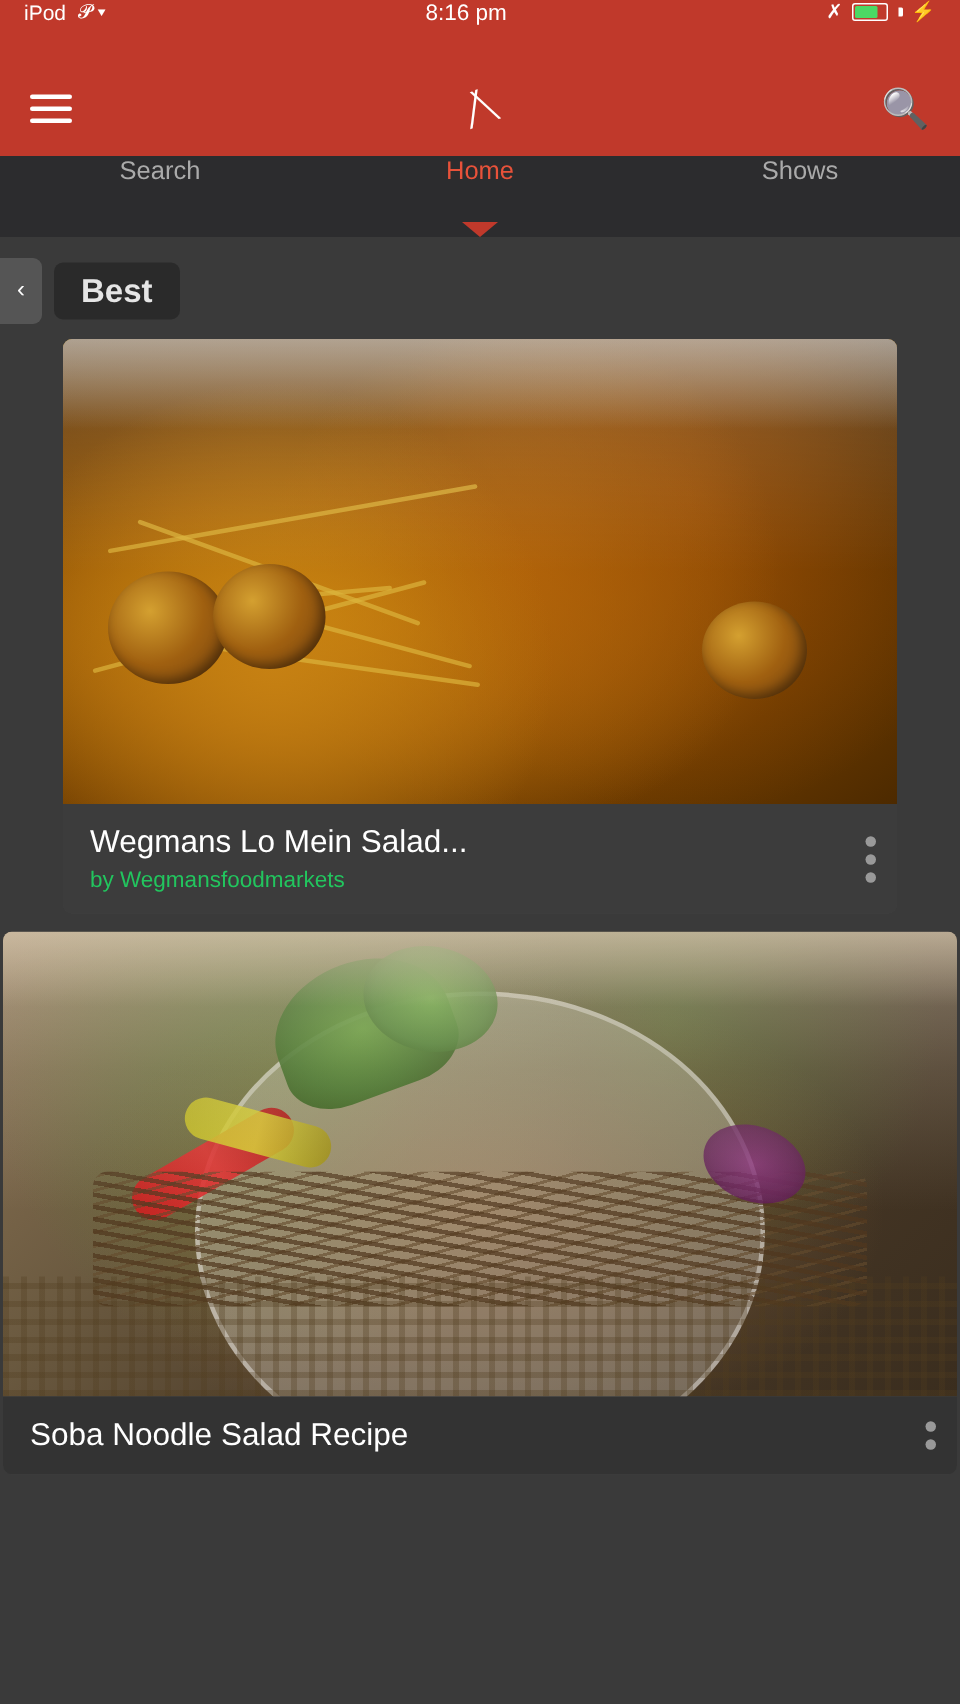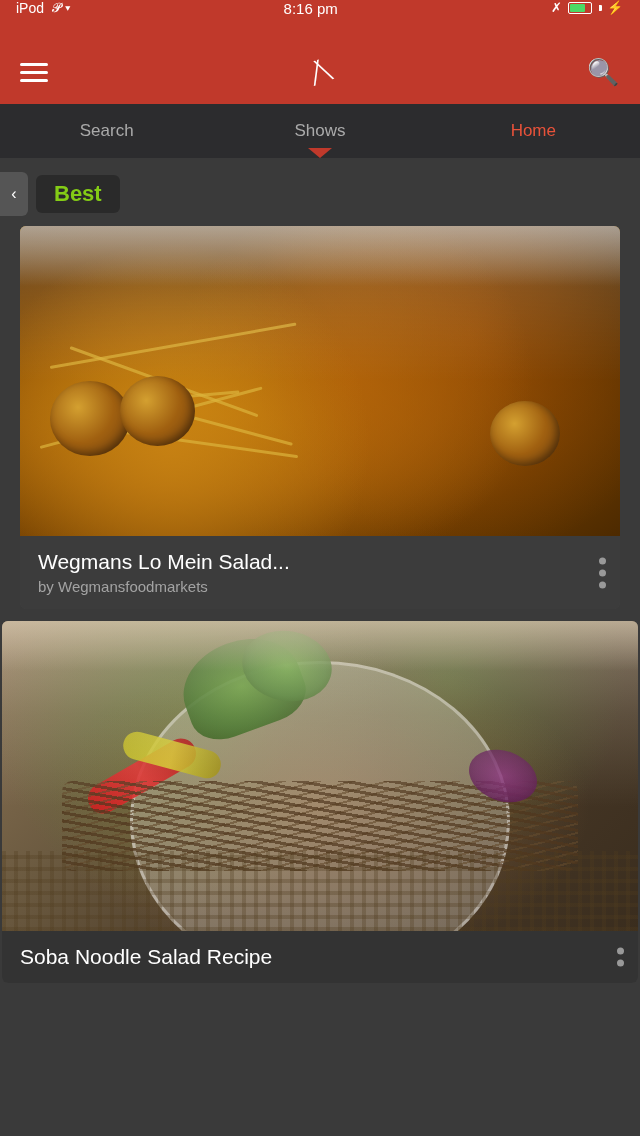"Search" .tab-item { align-items: center -> none }
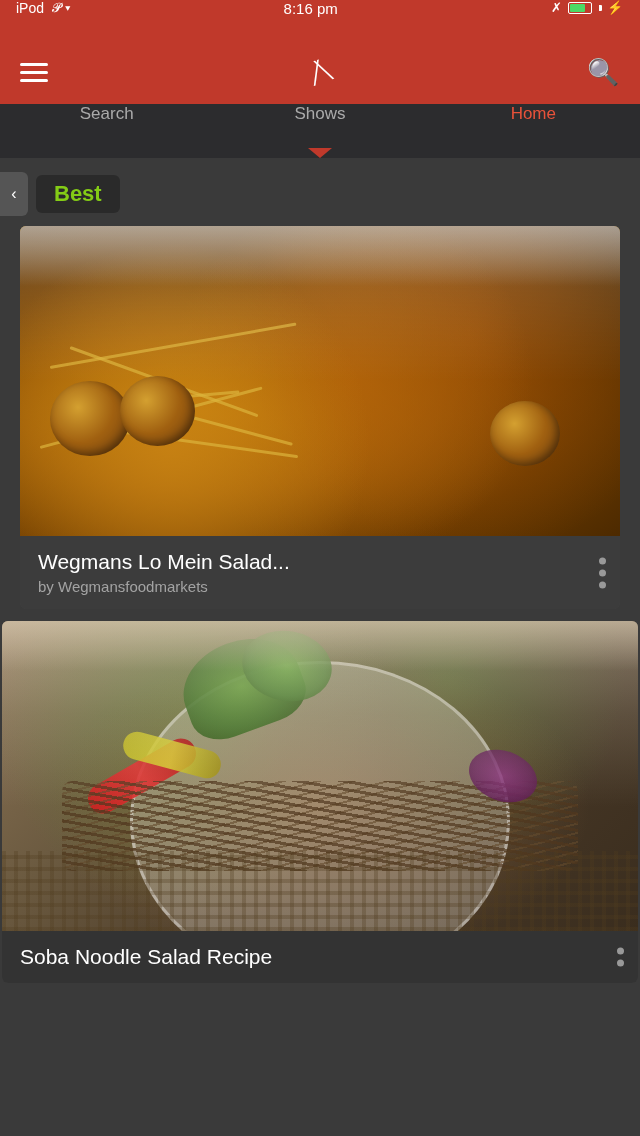"Shows" div.tab-item { order: before "Home" -> after "Home" }
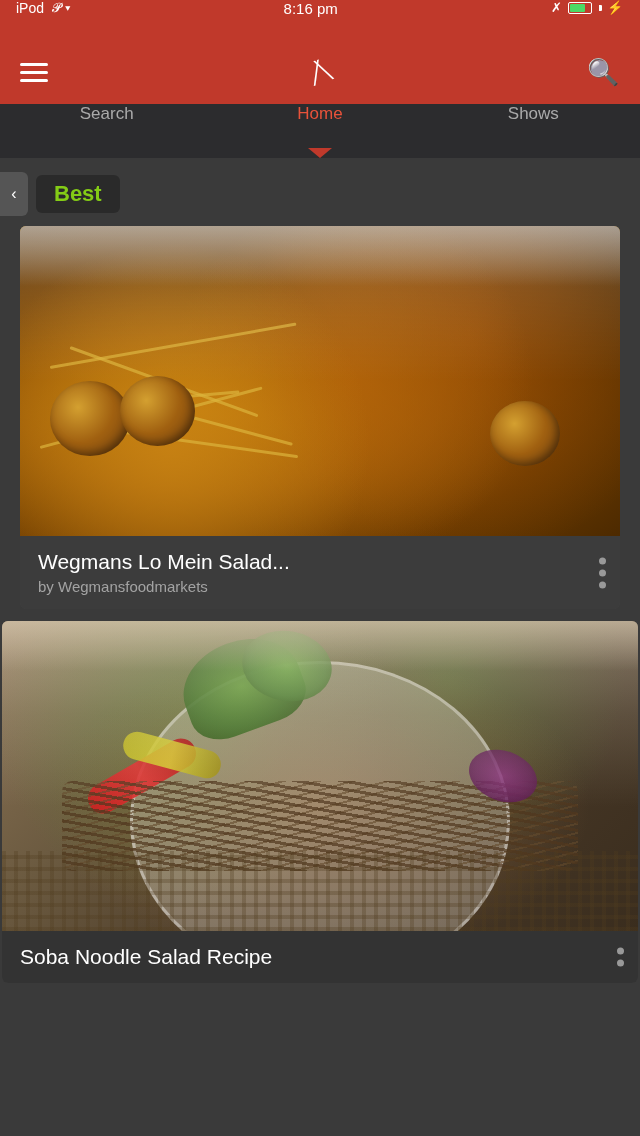"Best" .section-label { color: #84cc16 -> #e5e5e5 }
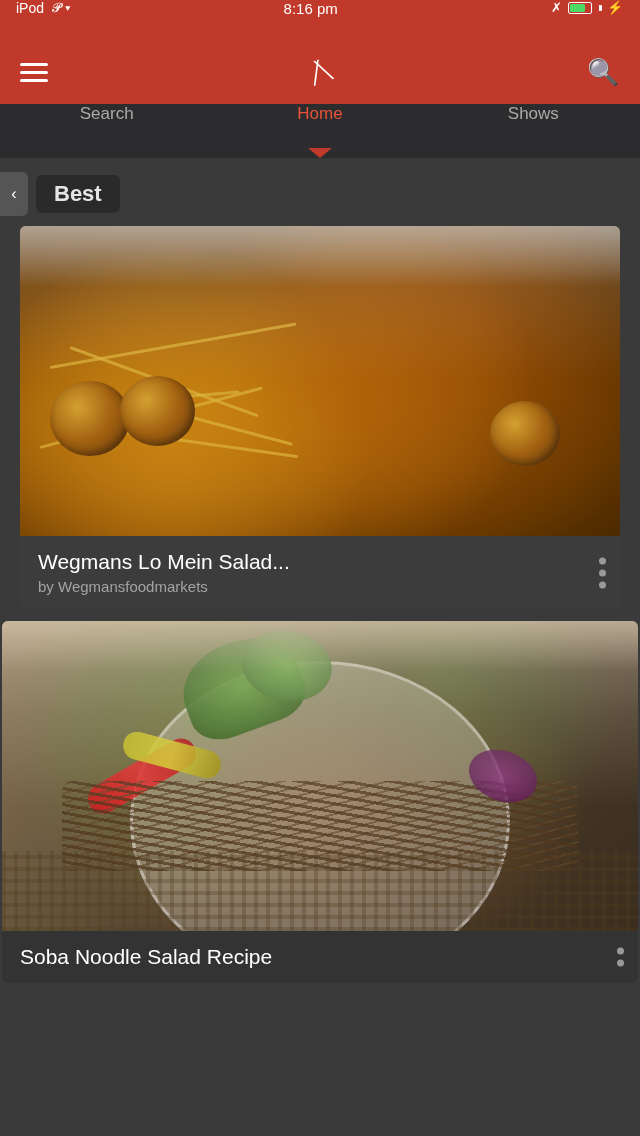"Wegmans Lo Mein Salad..." .recipe-card { width: 600px -> 556px }
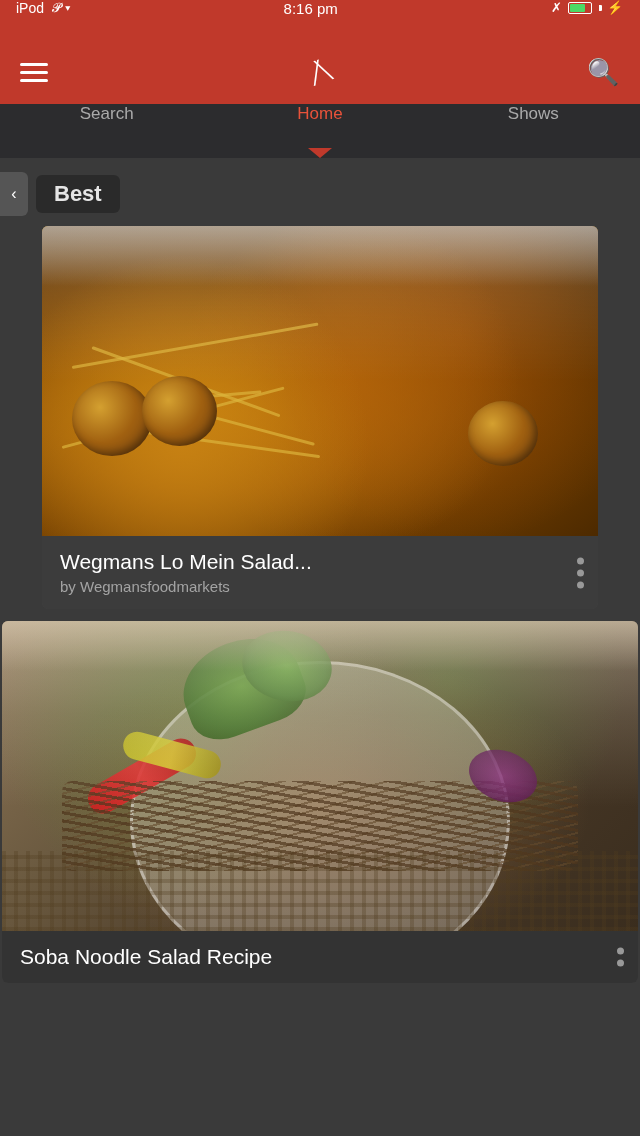"by Wegmansfoodmarkets" .card-subtitle { color: #a3a3a3 -> #22c55e }
